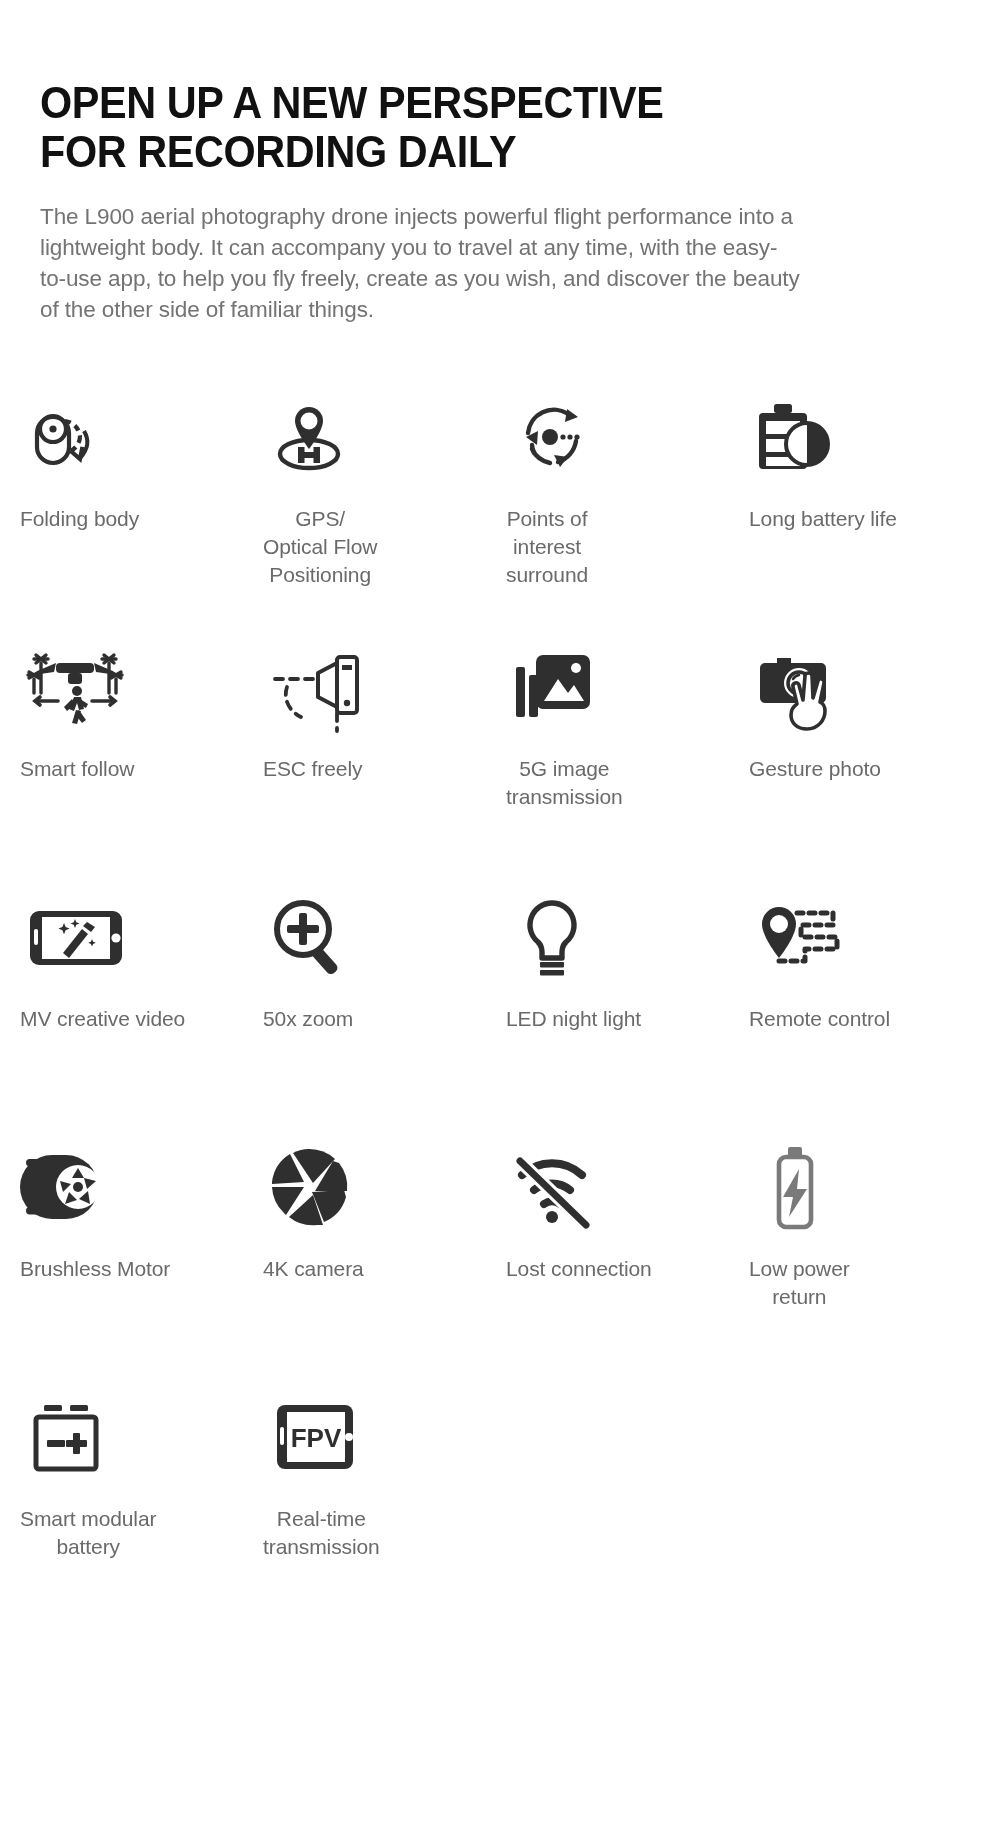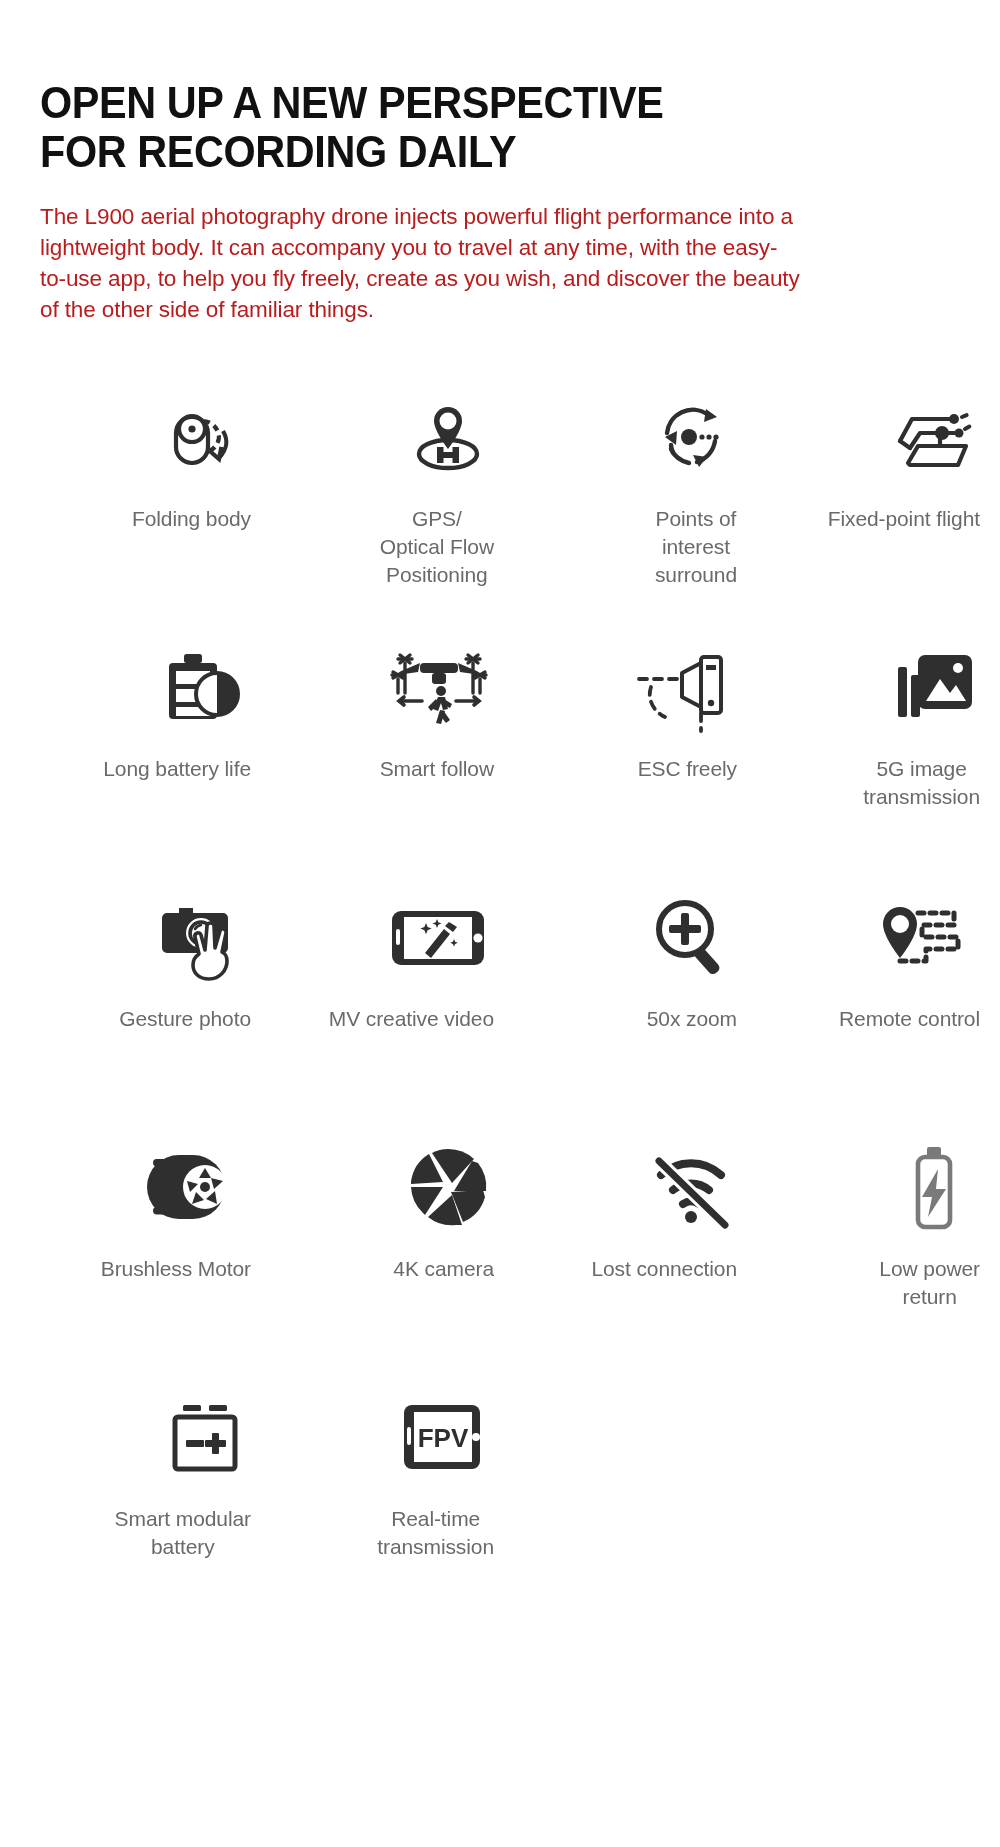"The L900 aerial photography drone" .hero-desc { color: #b91c1c -> #737373 }
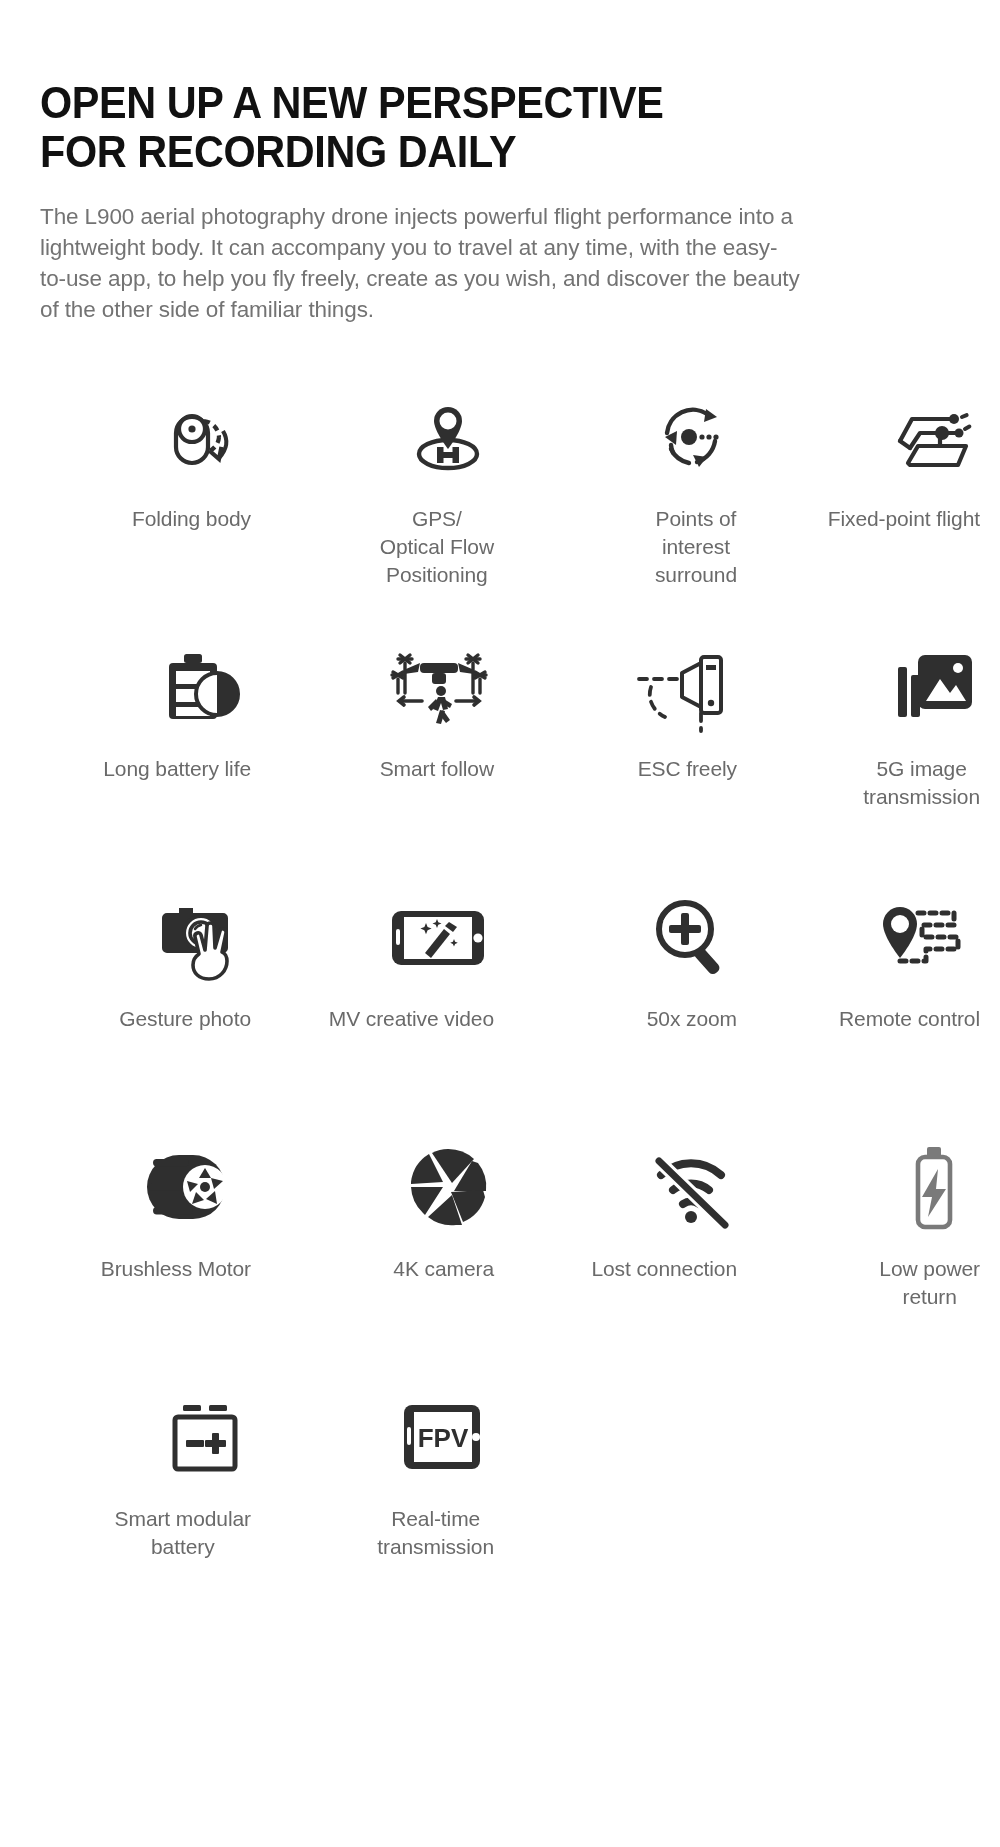"Folding body" .feature { align-items: flex-end -> flex-start }
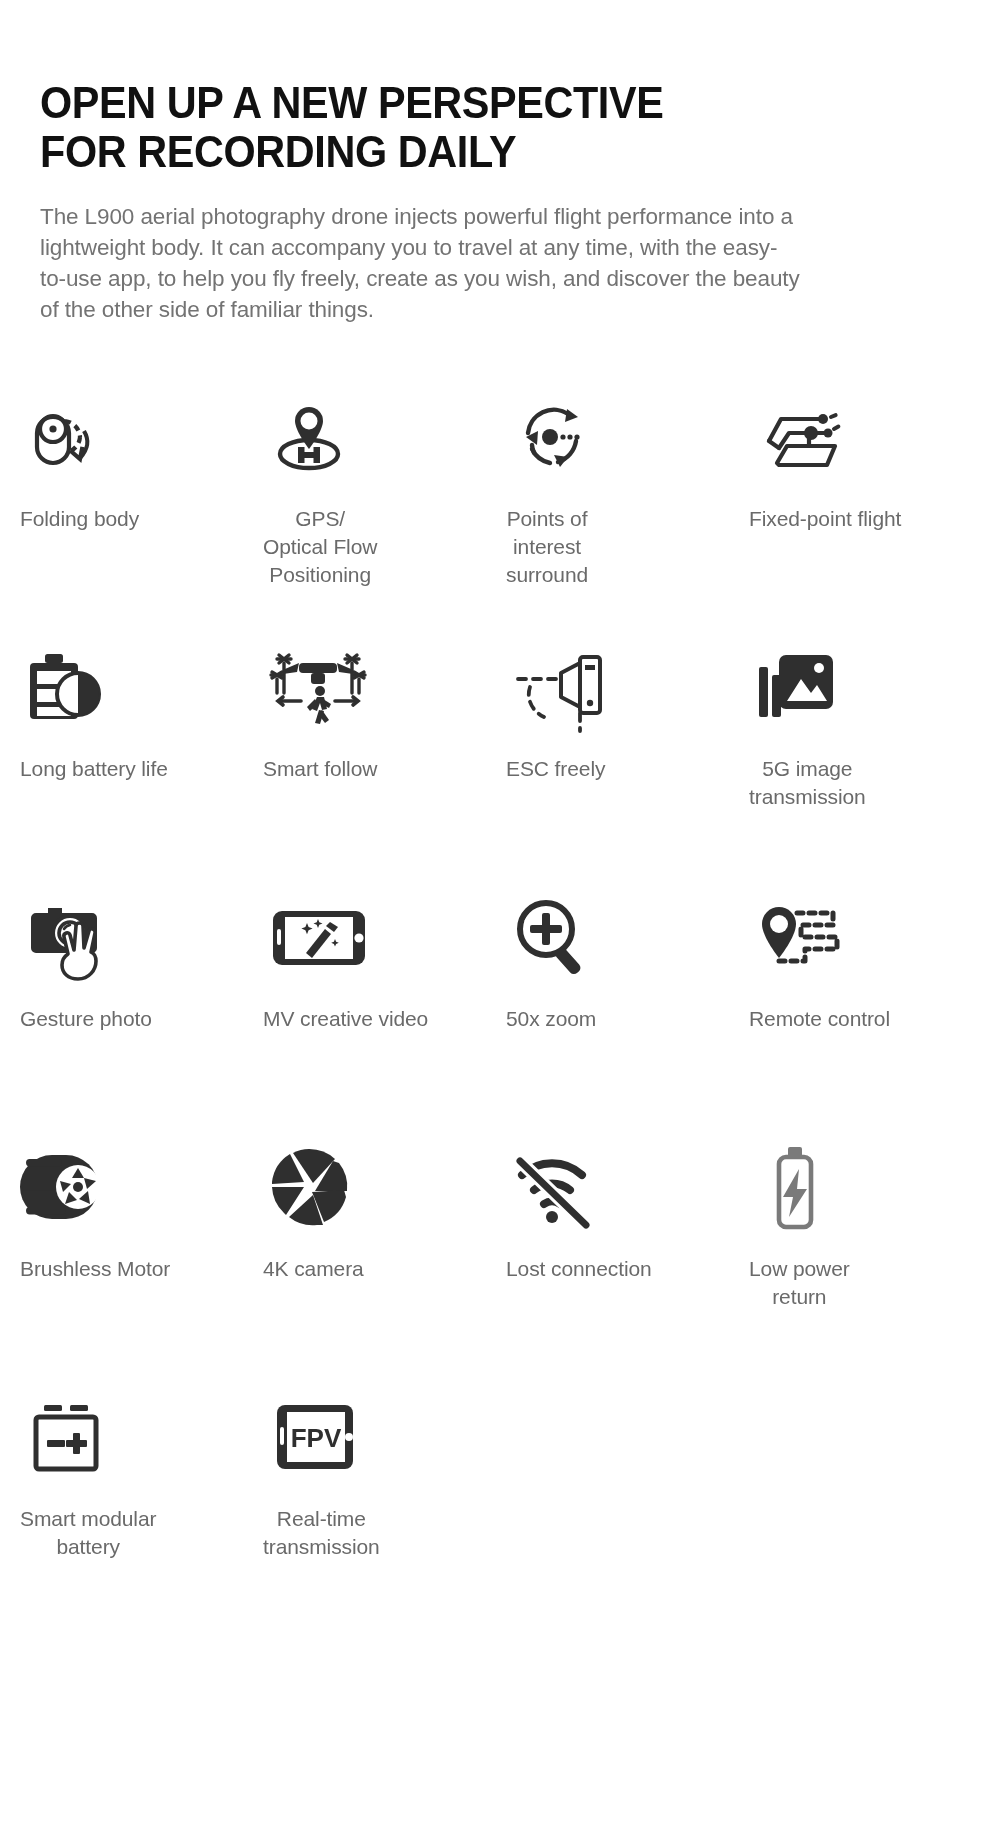"Fixed-point flight" div.feature { html: <div> <div> <svg> <g> <path></path> <path></path> <path></path> <path></path> <path></path> </g> <g> <circle></circle> <circle></circle> <circle></circle> </g> <g> <path></path> <path></path> </g> </svg> </div> <div>Fixed-point flight</div> </div> -> none }
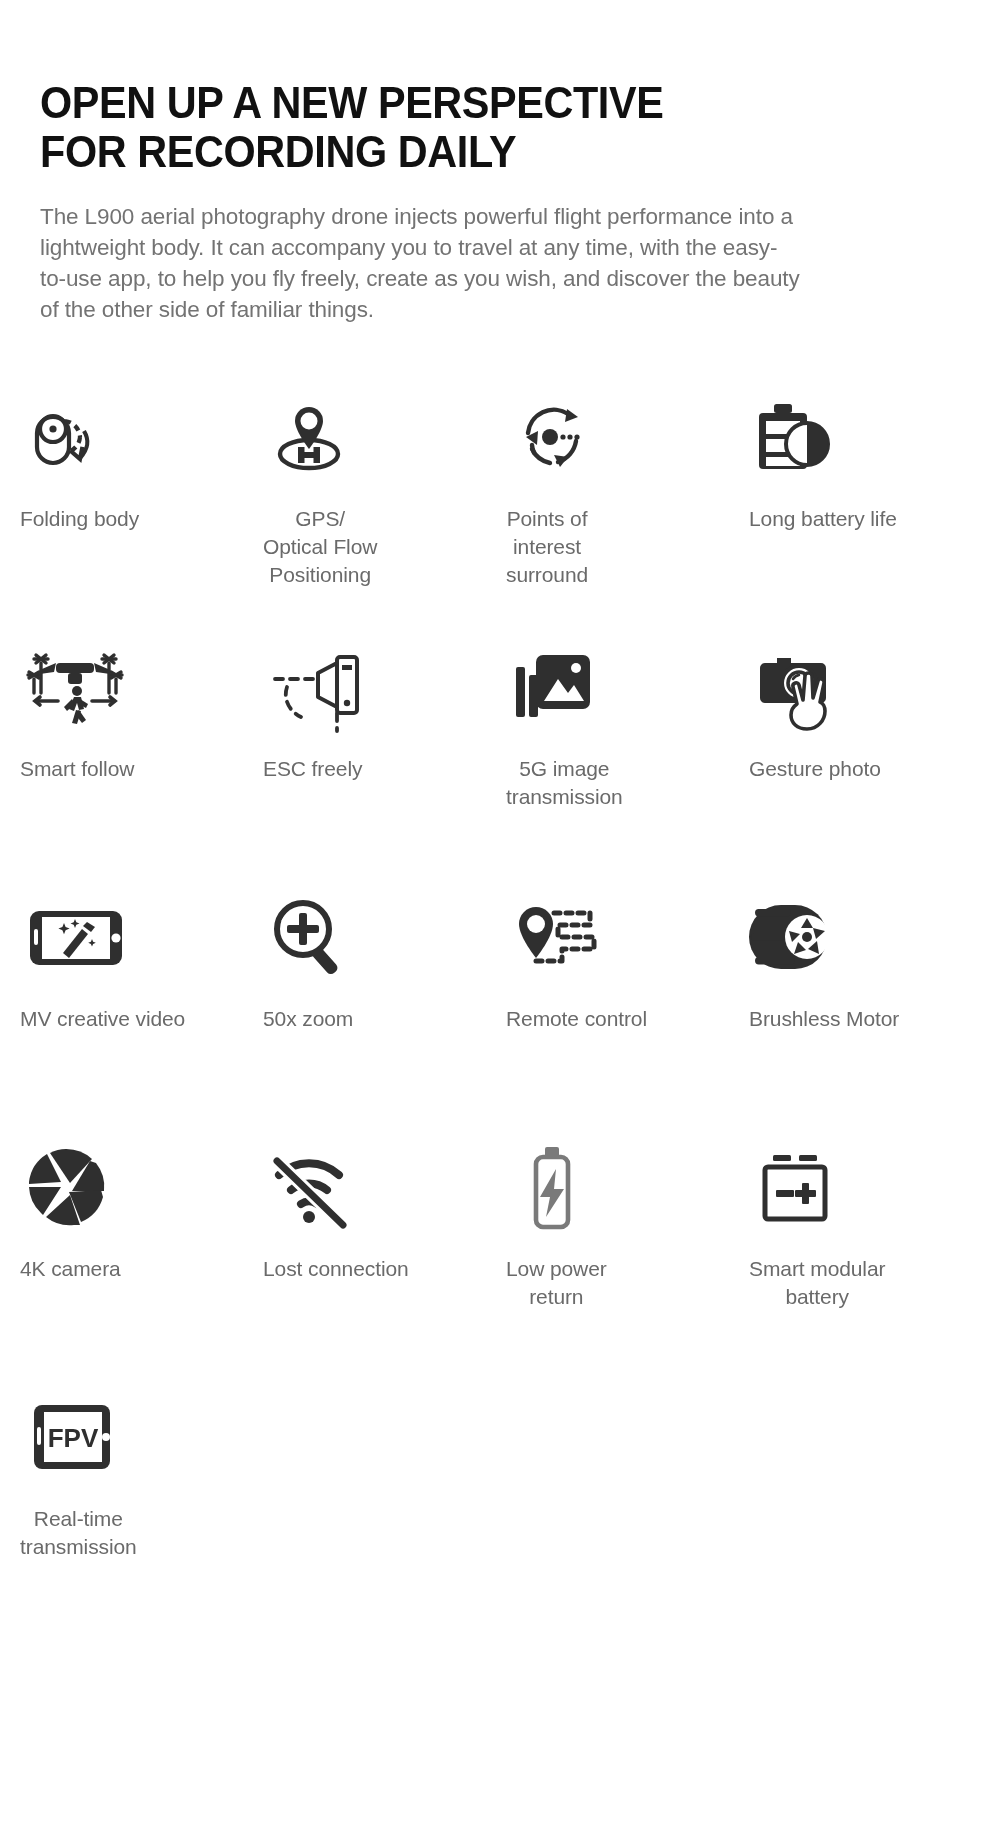"LED night light" div.feature { html: none -> <div> <div> <svg> <path></path> <g> <rect></rect> <rect></rect> </g> </svg> </div> <div>LED night light</div> </div> }
